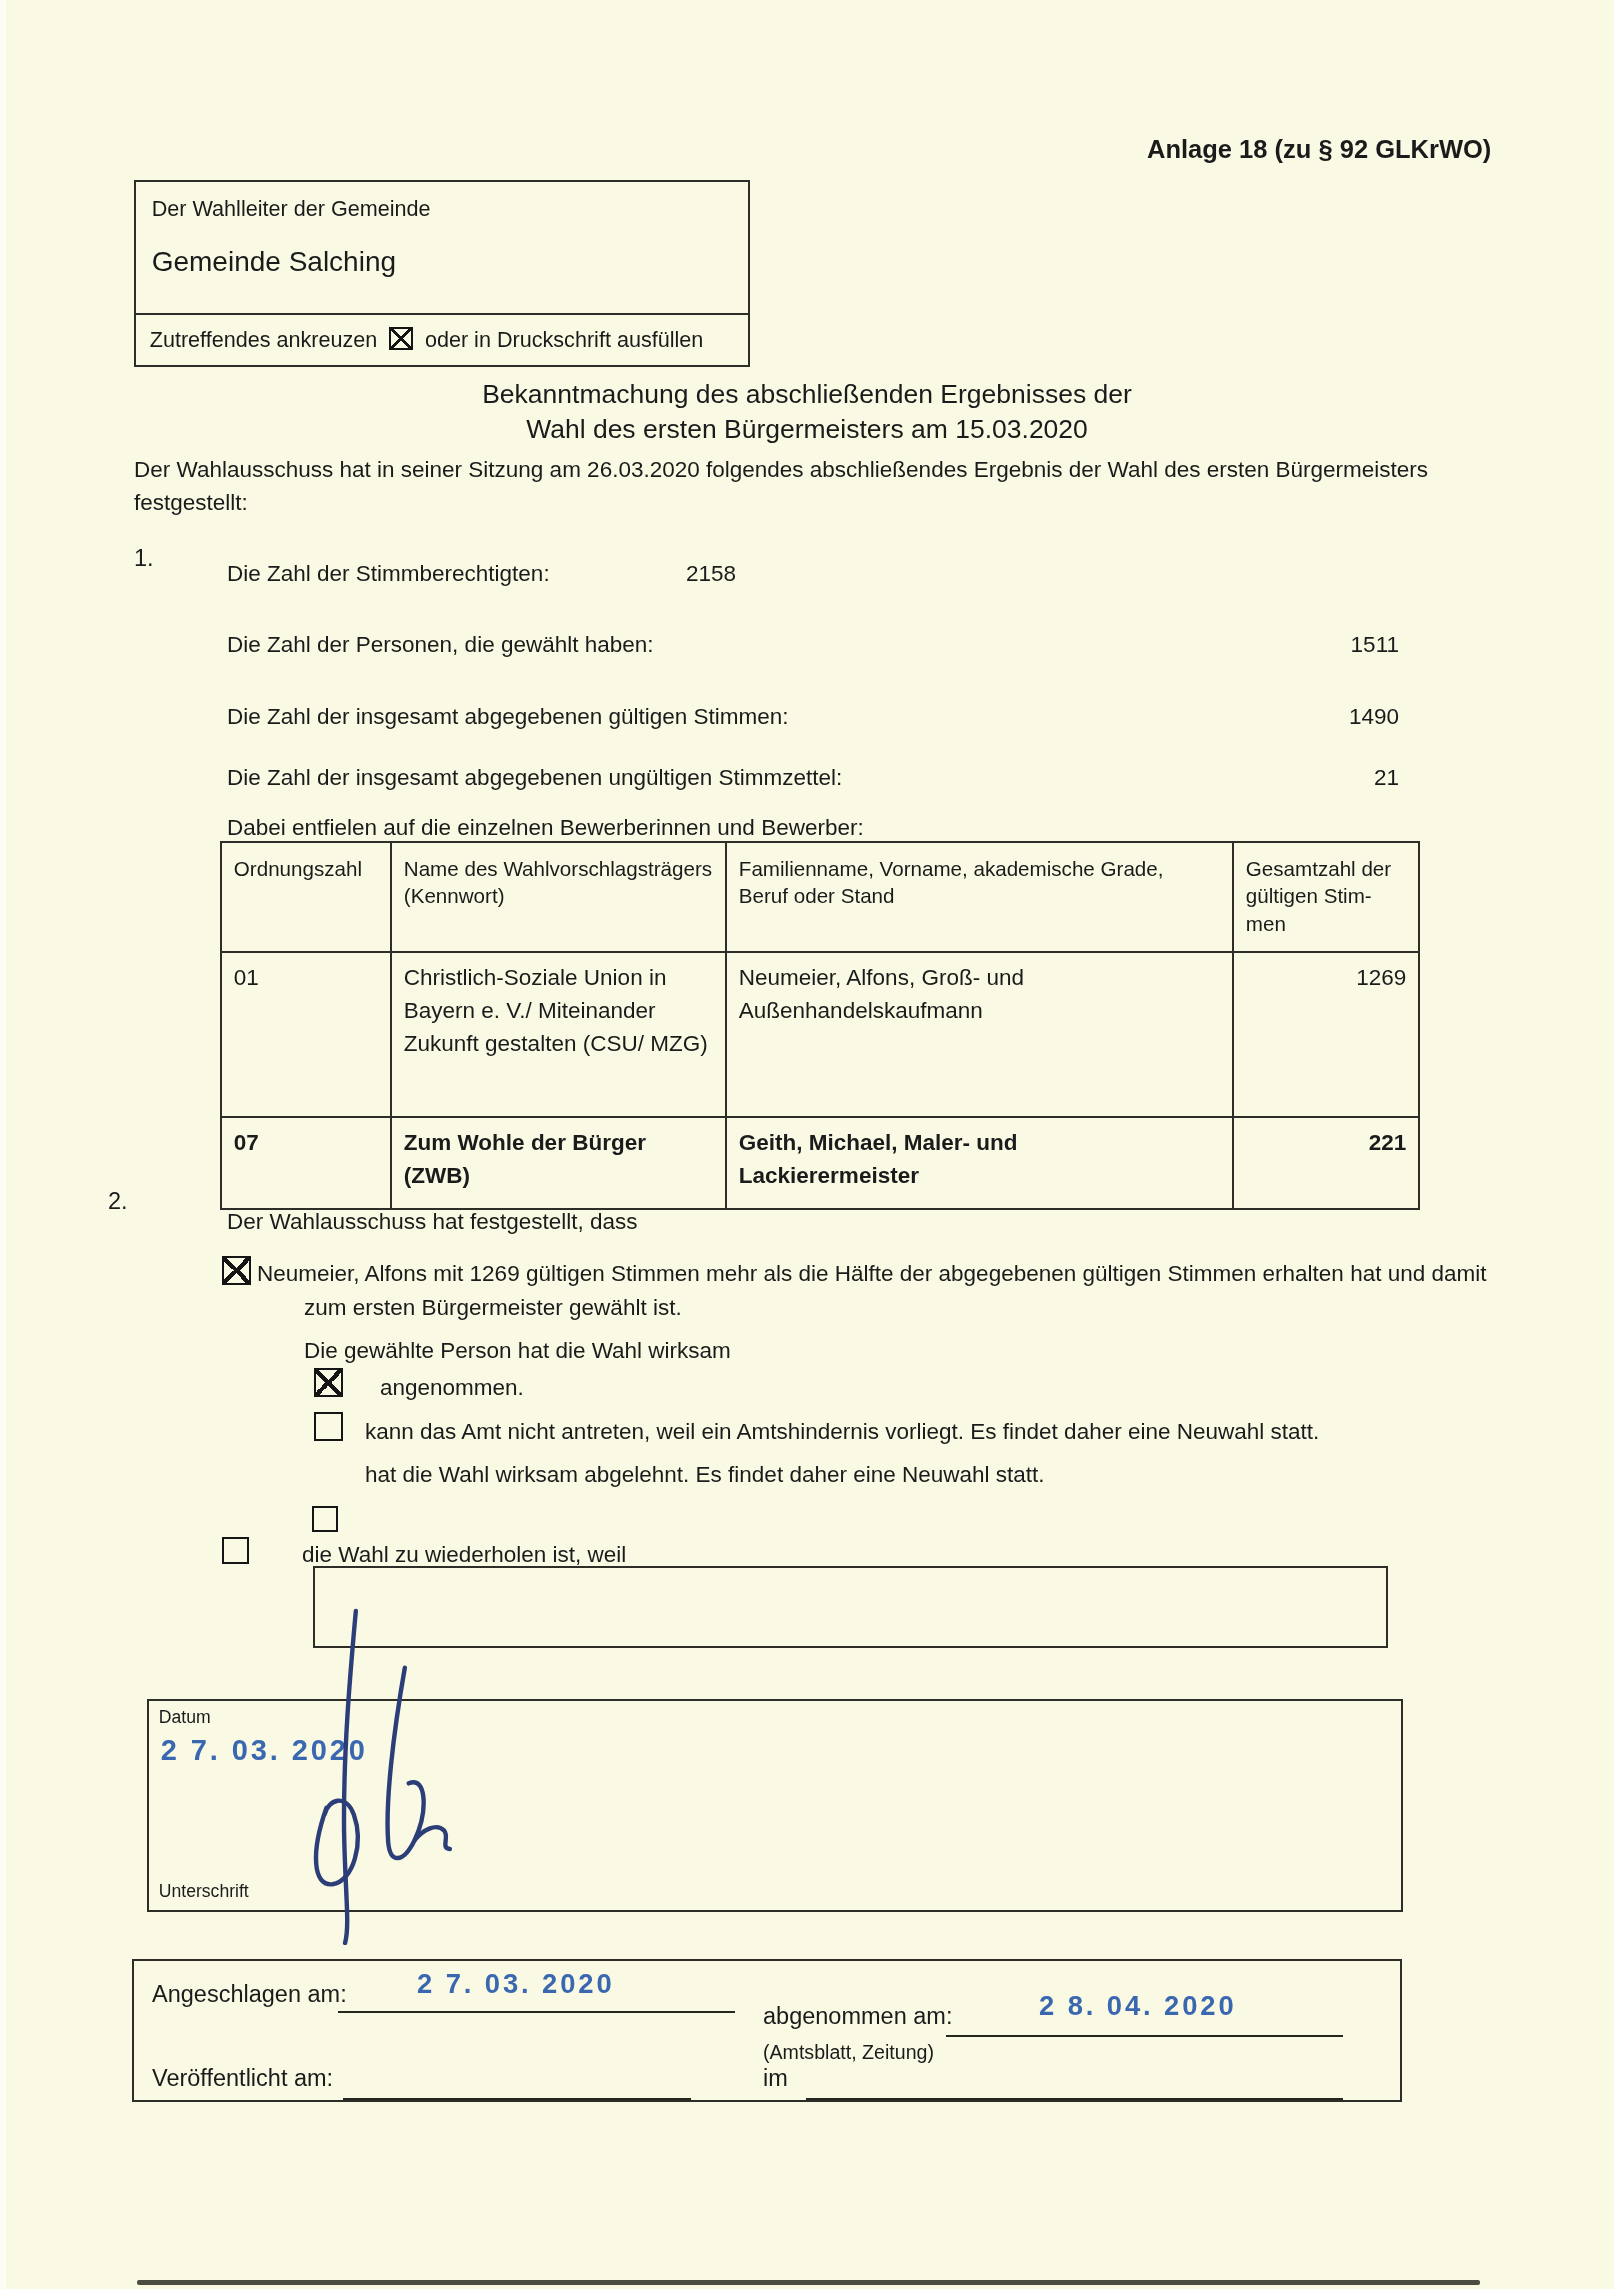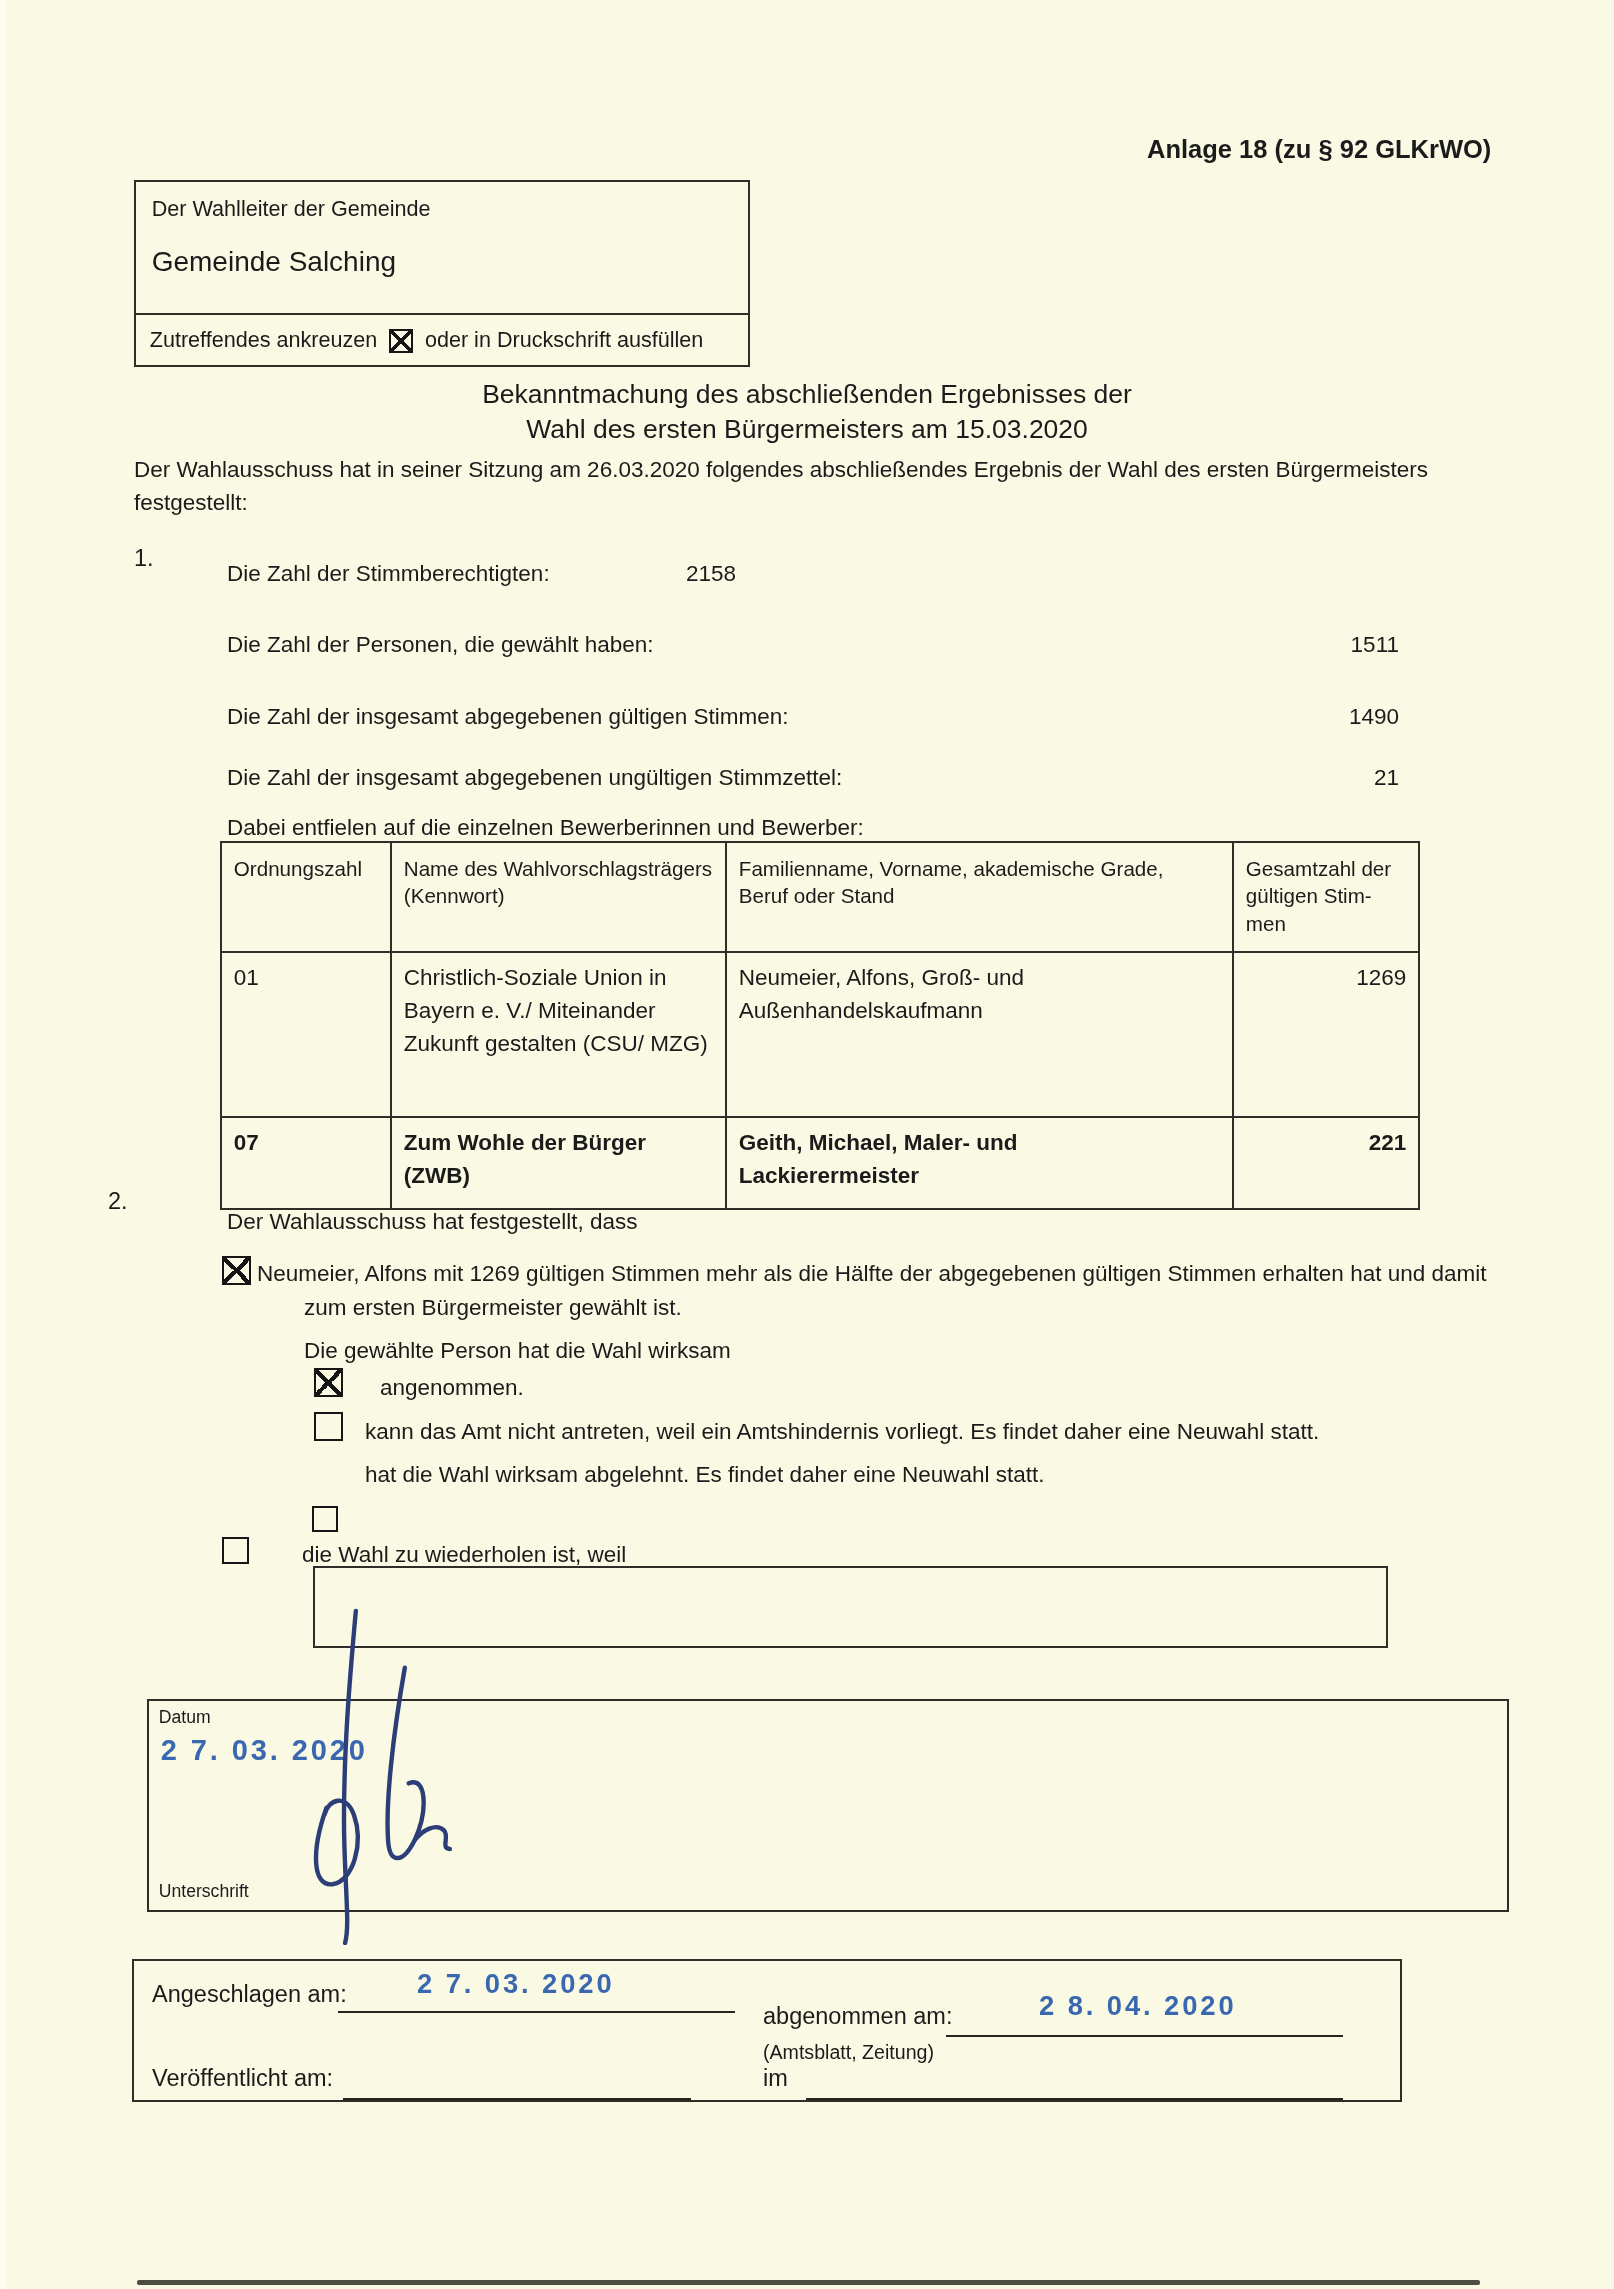"Zutreffendes ankreuzen" .issuer-strip { align-items: flex-end -> flex-start }
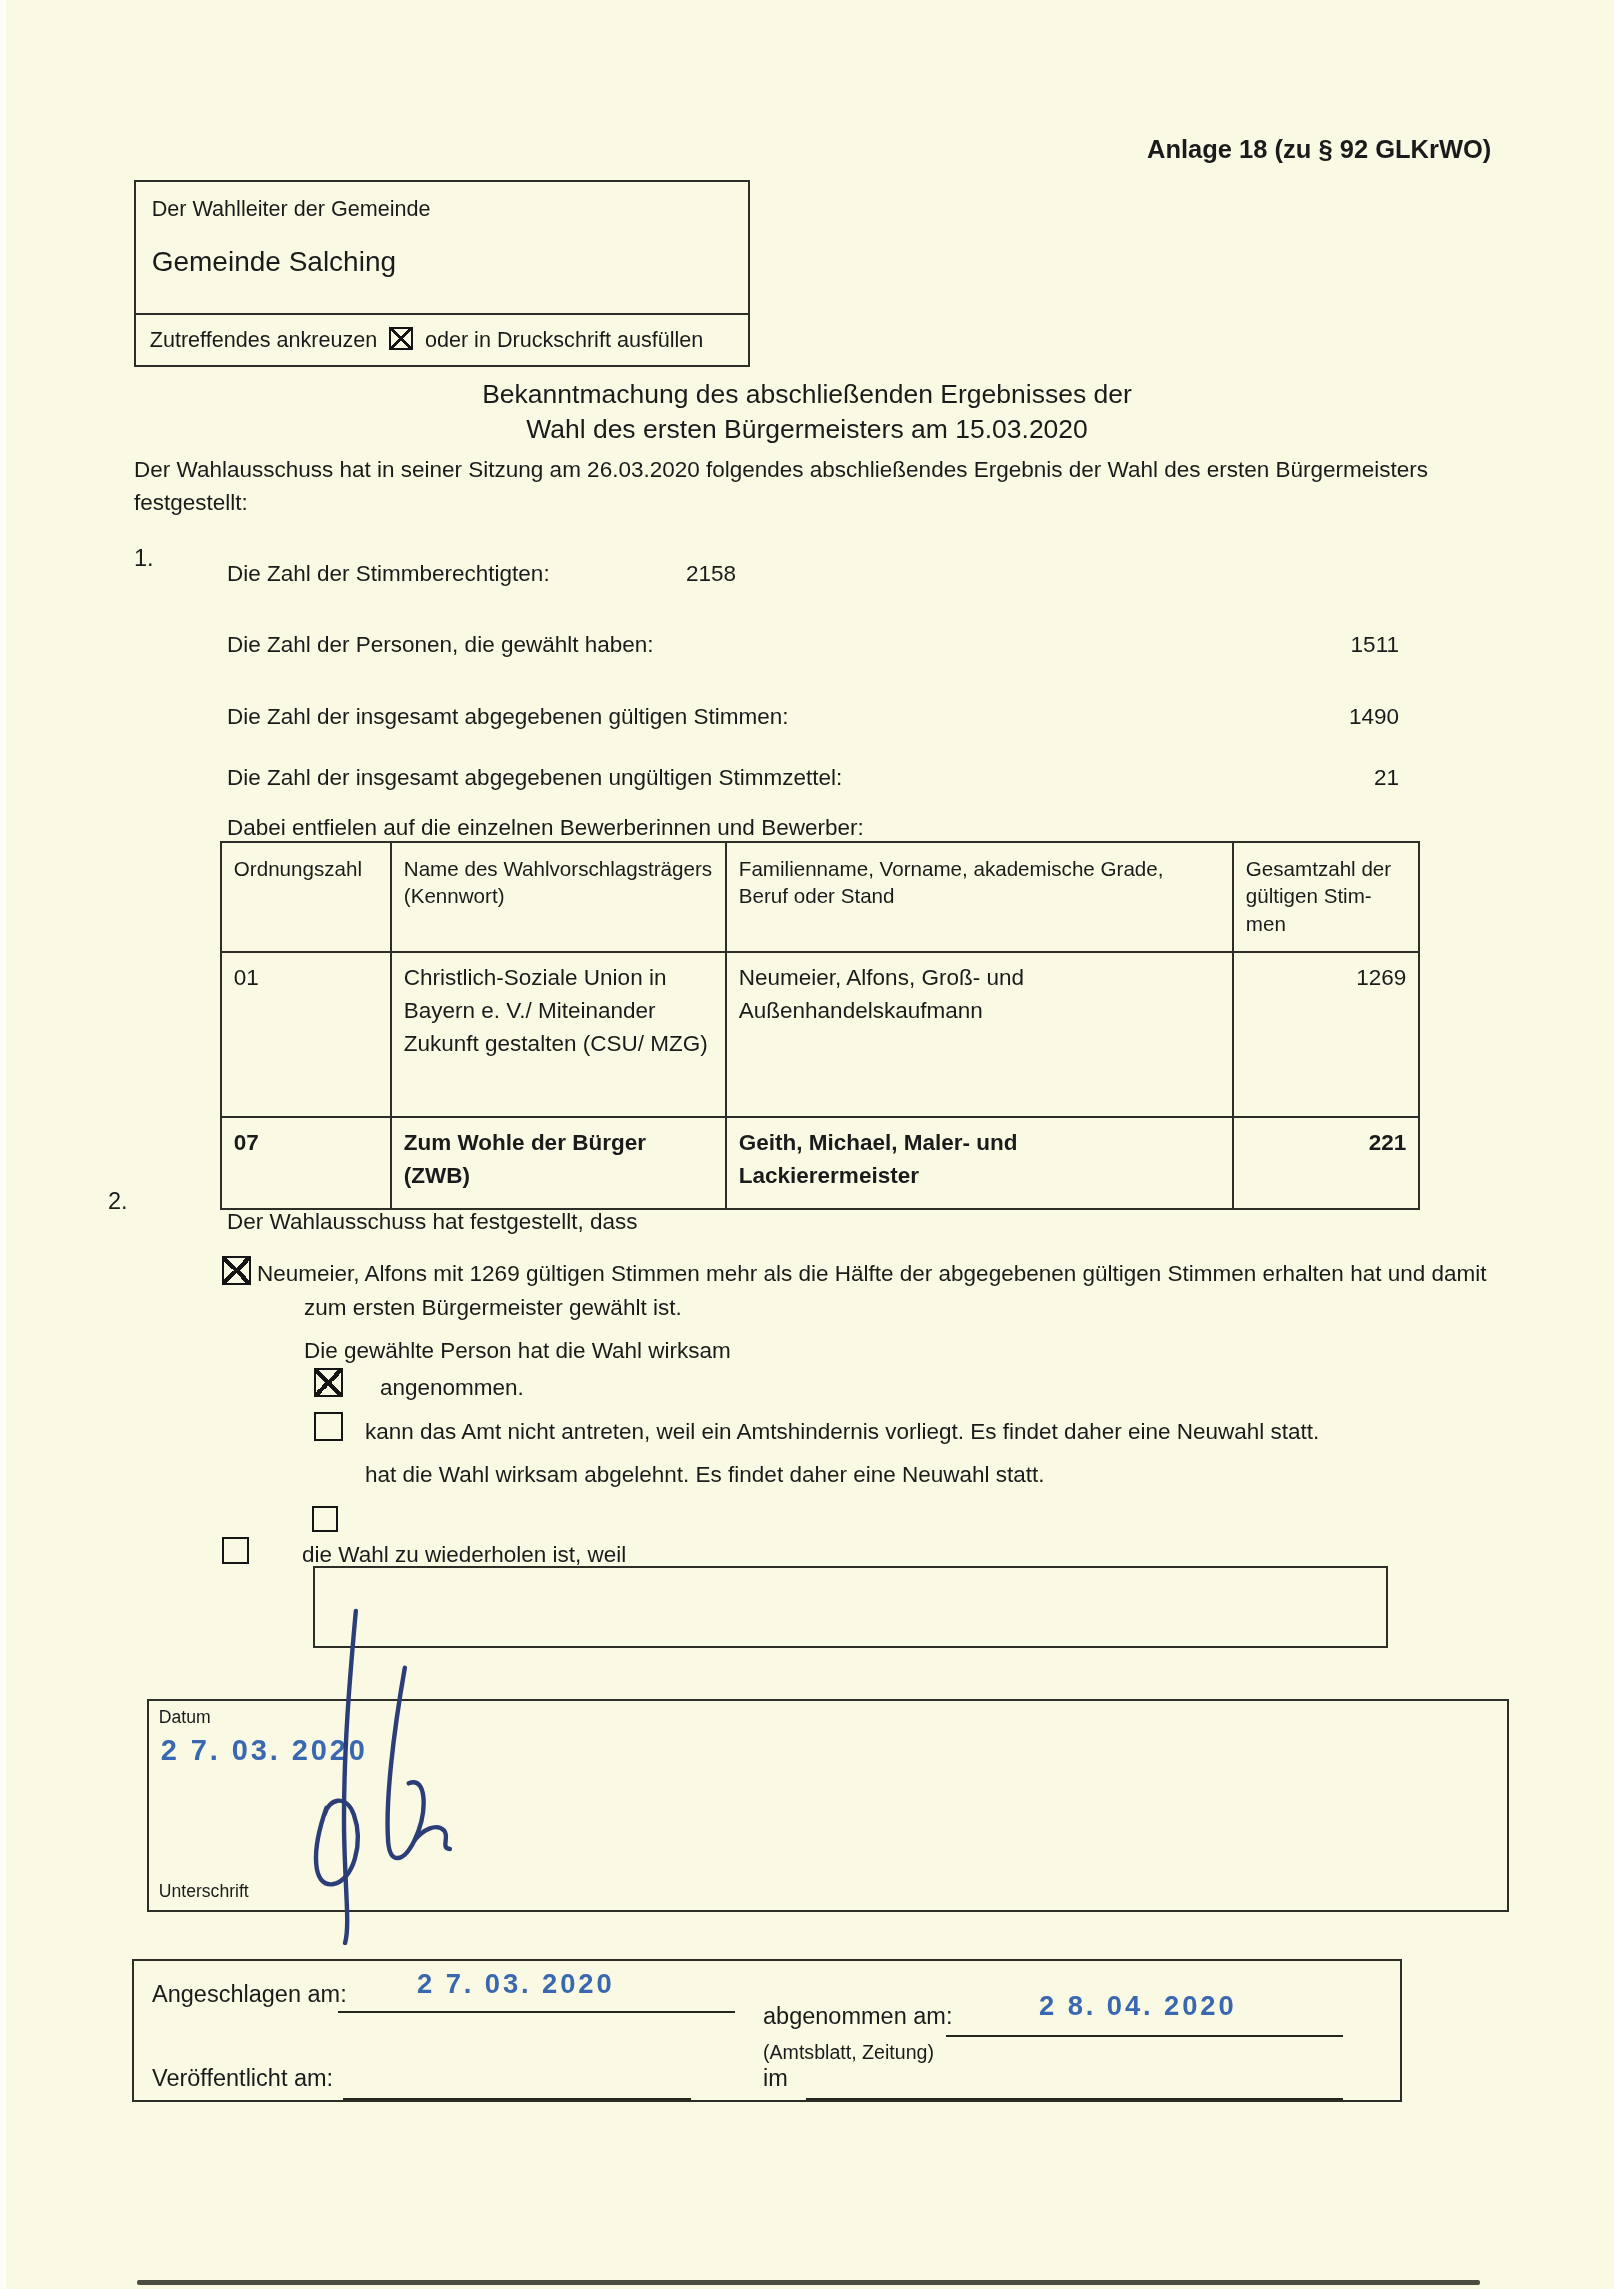"Datum" .date-box { width: 1362px -> 1256px }
